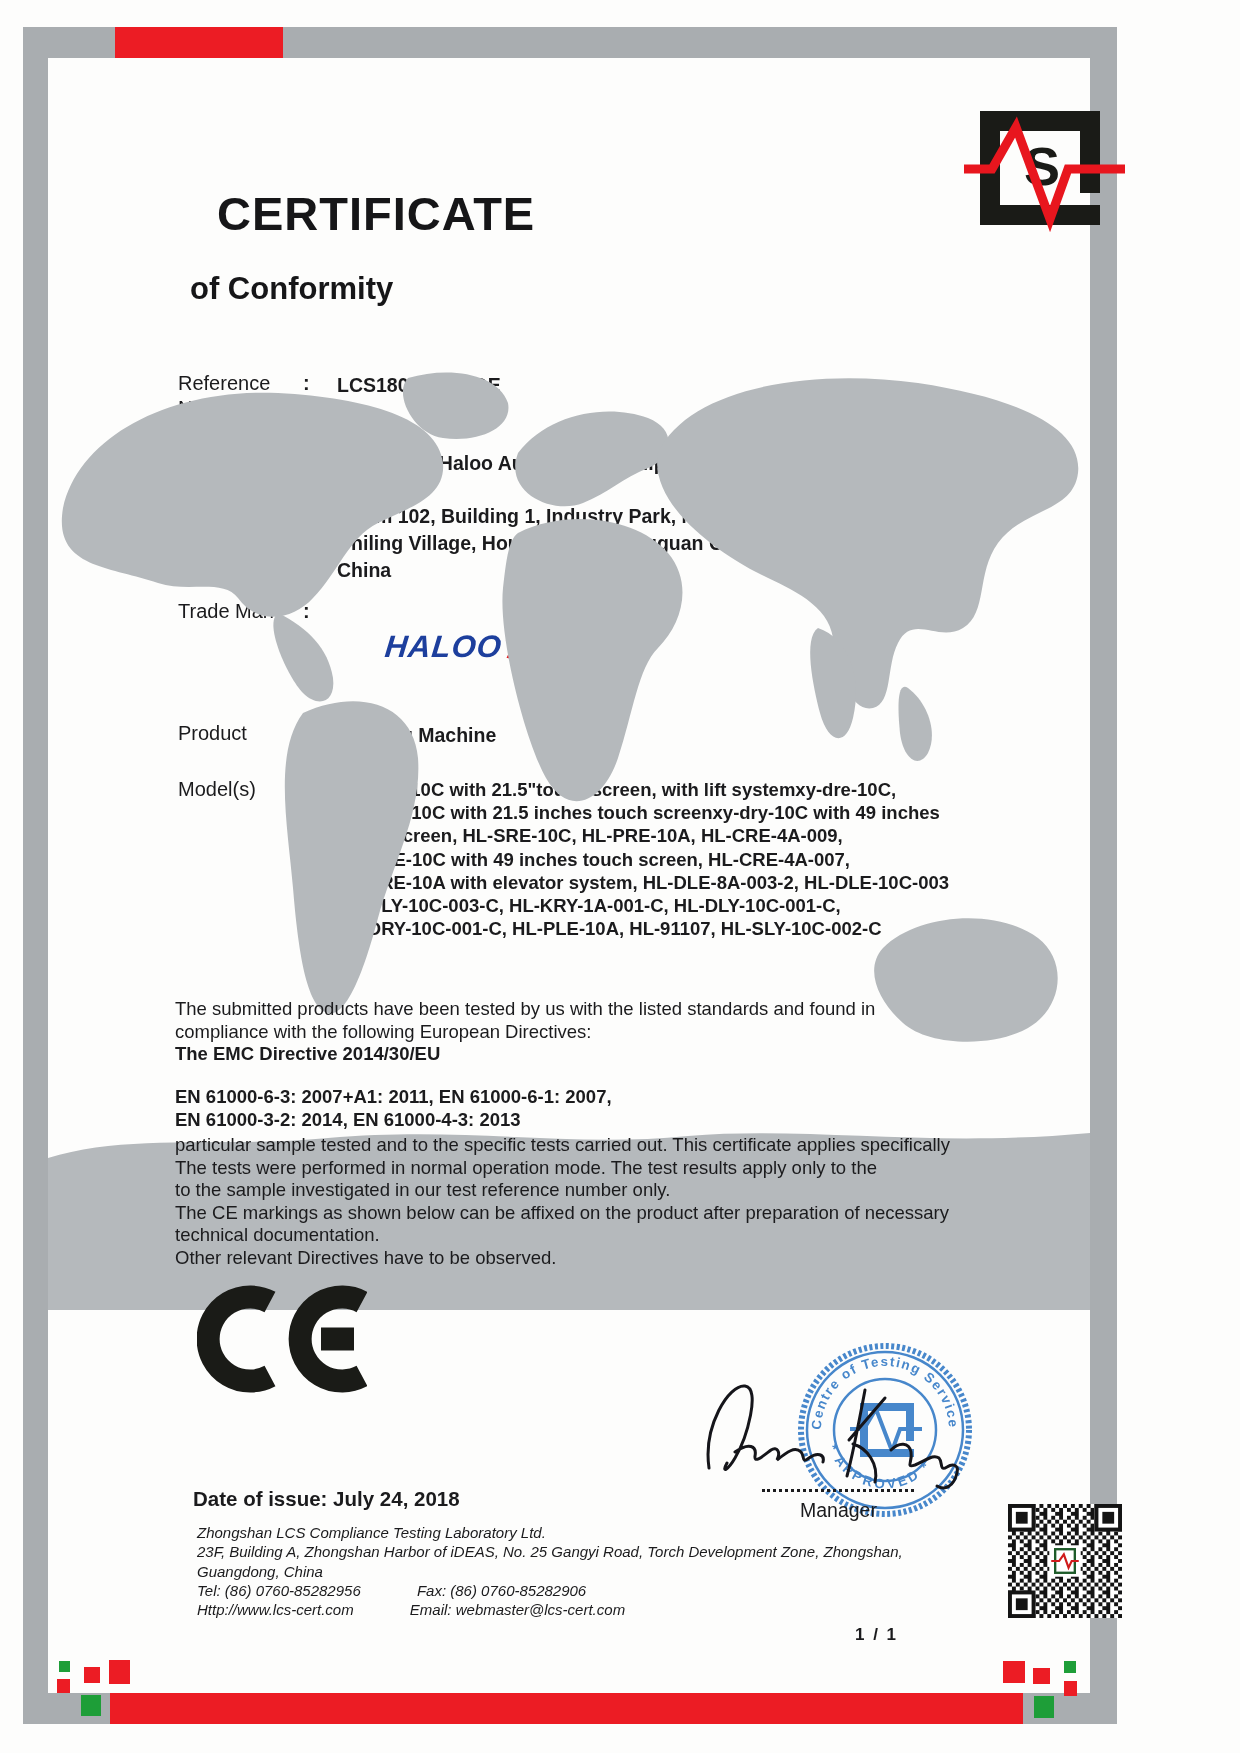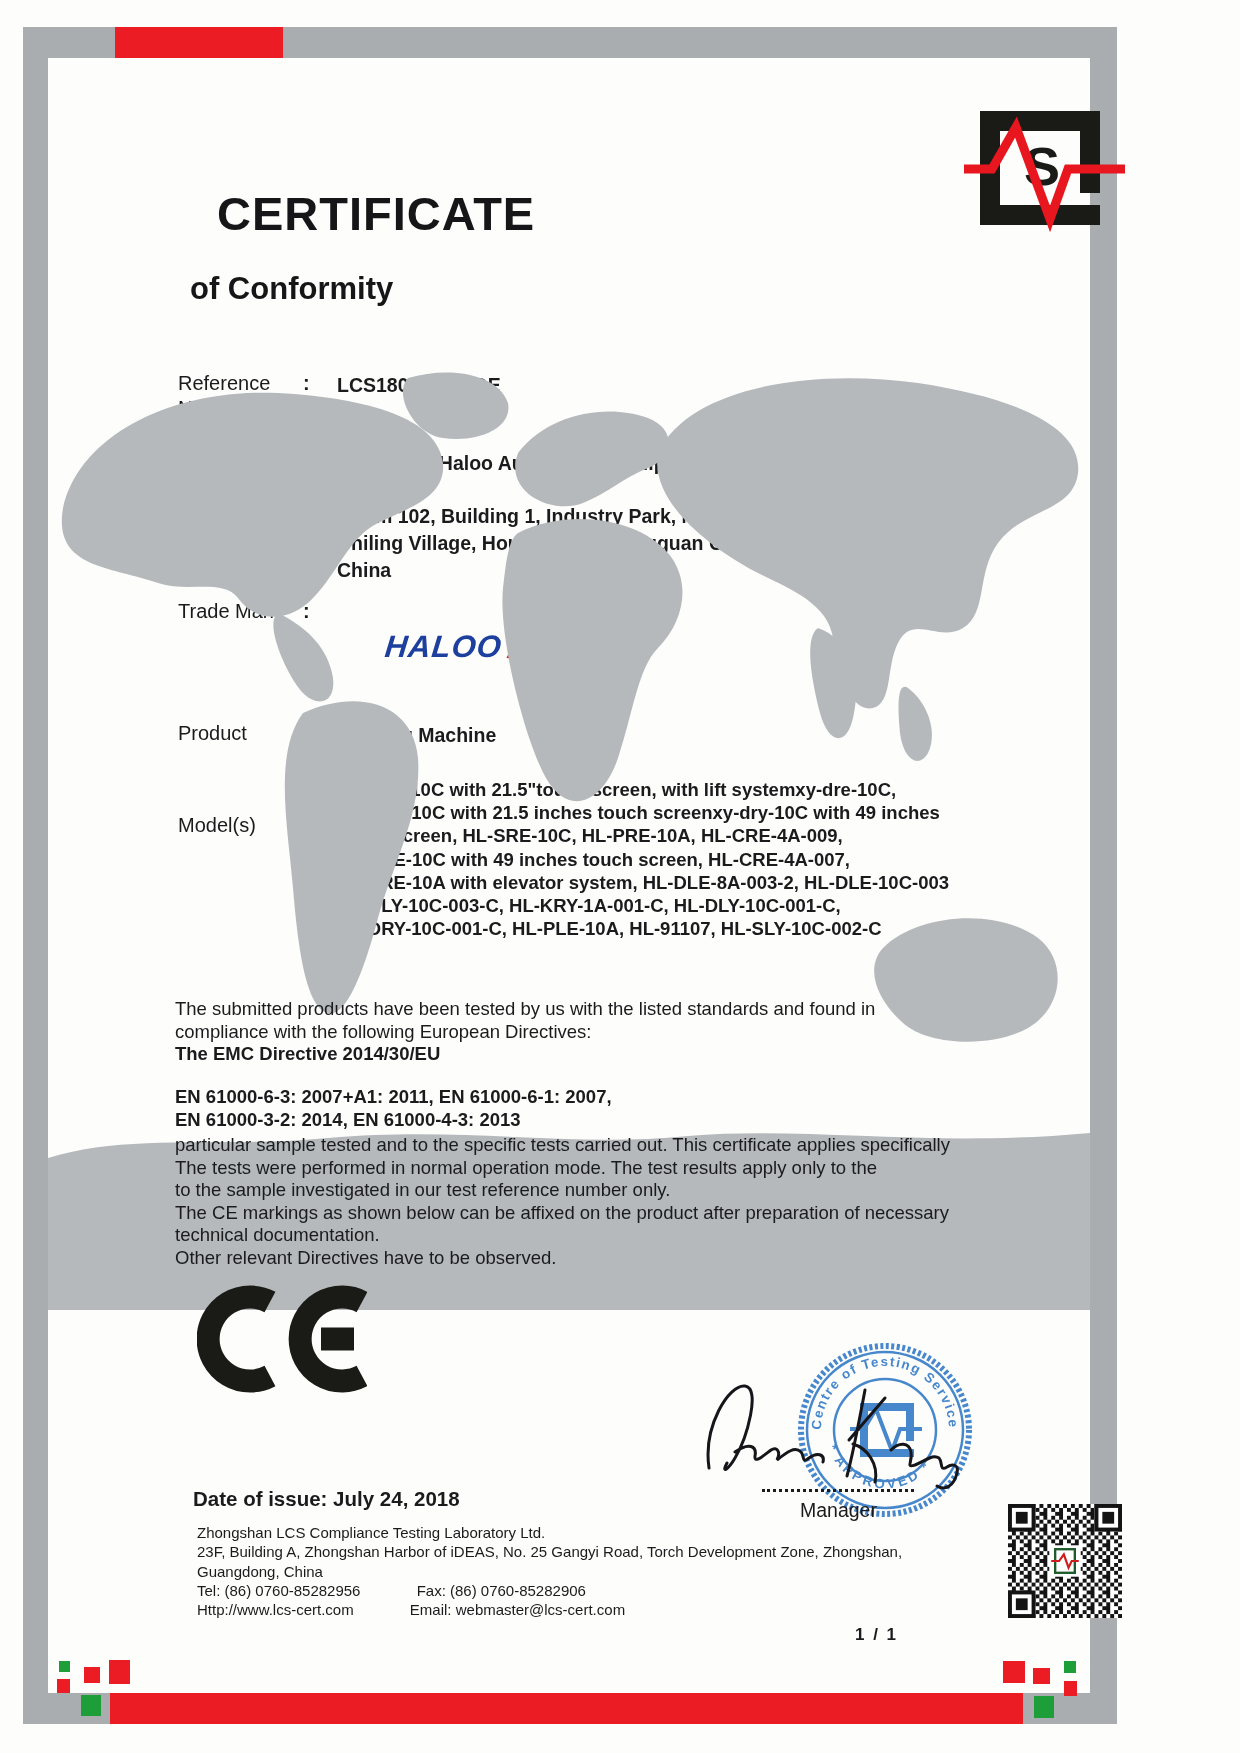"Model(s)" span.flabel { top: 814px -> 778px }
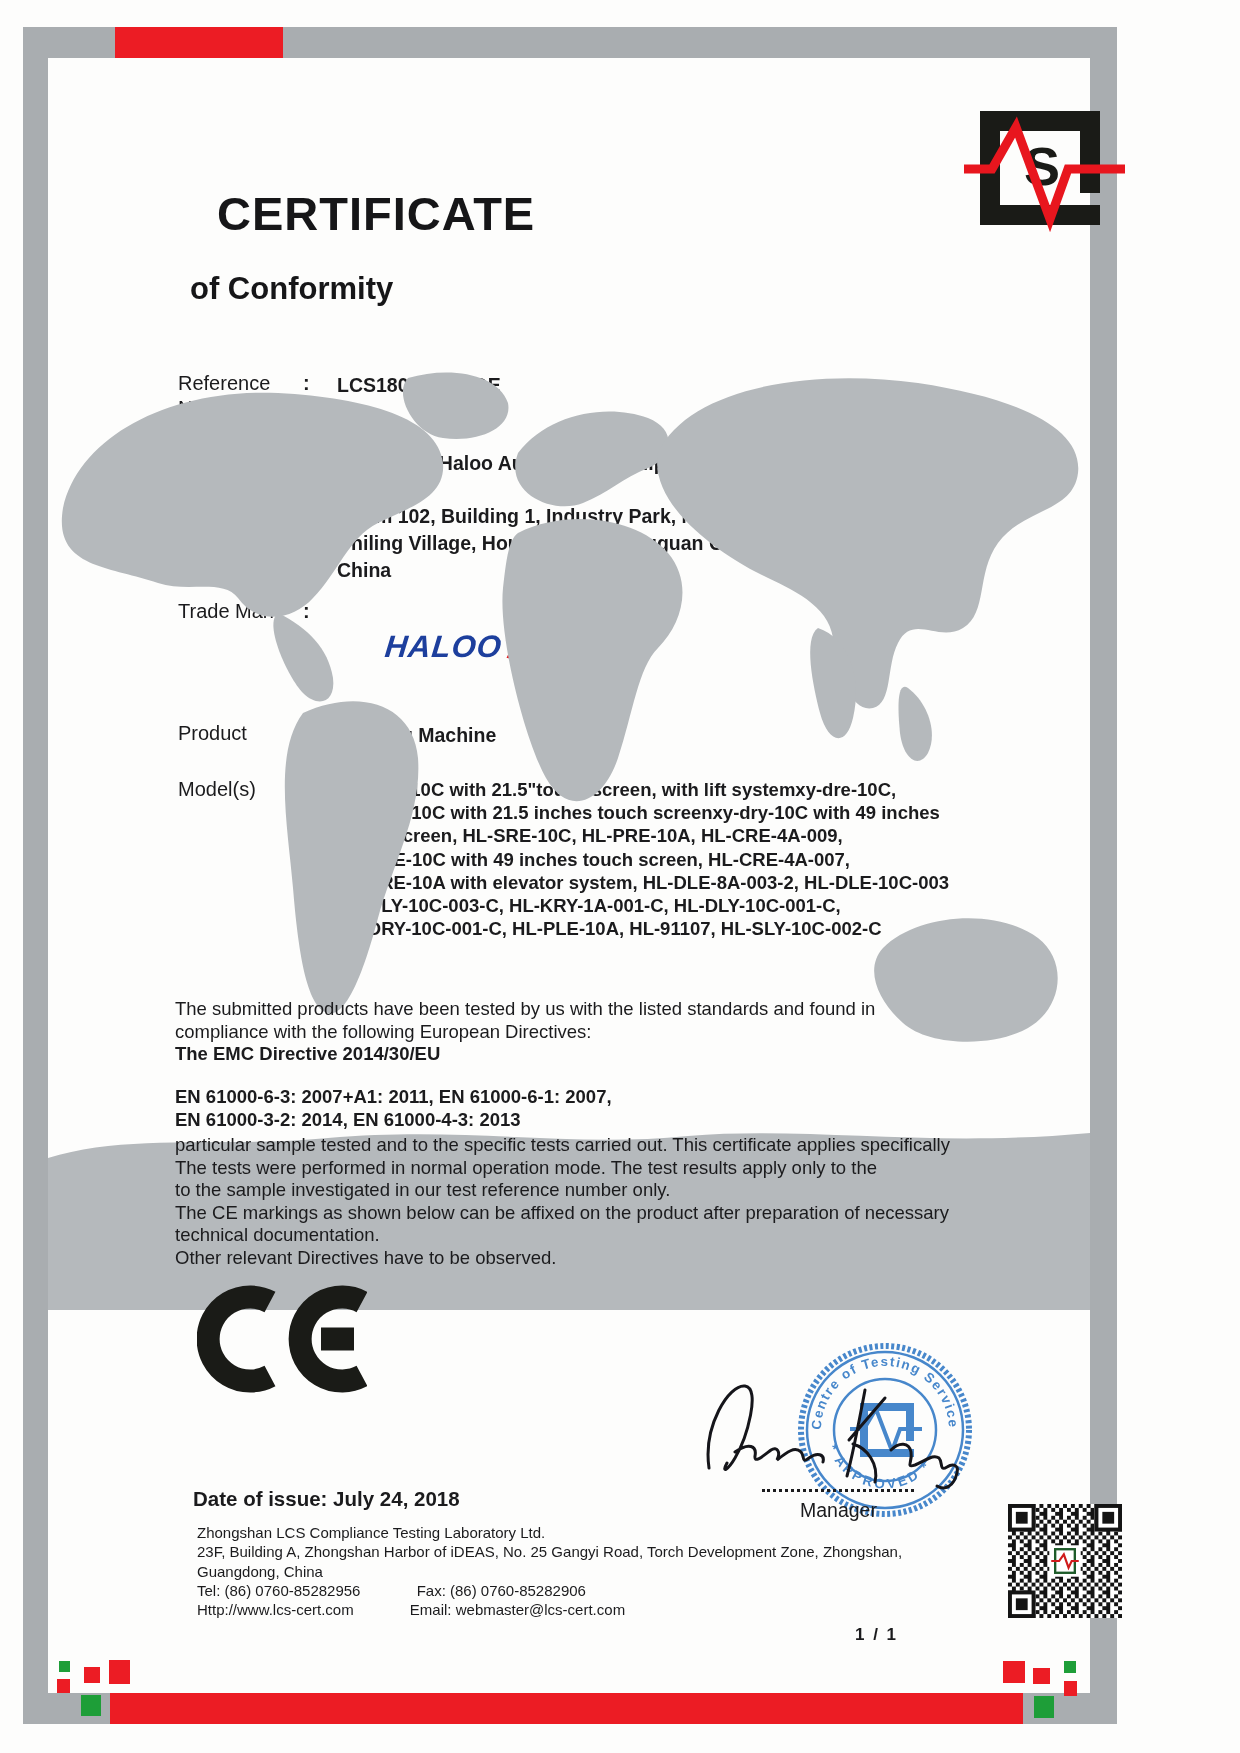"Zhongshan LCS Compliance Testing" div.lab { font-style: none -> italic }
